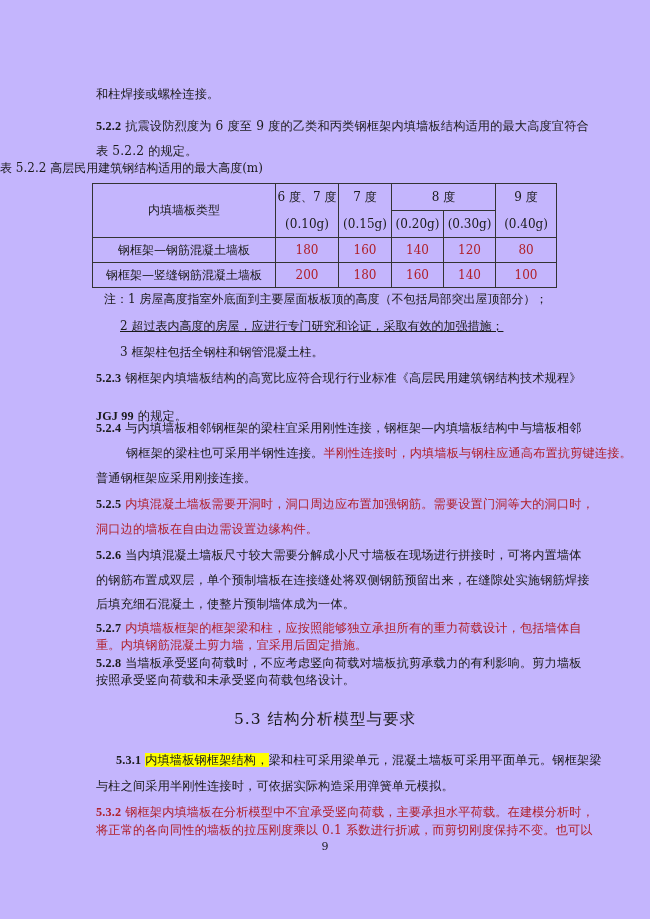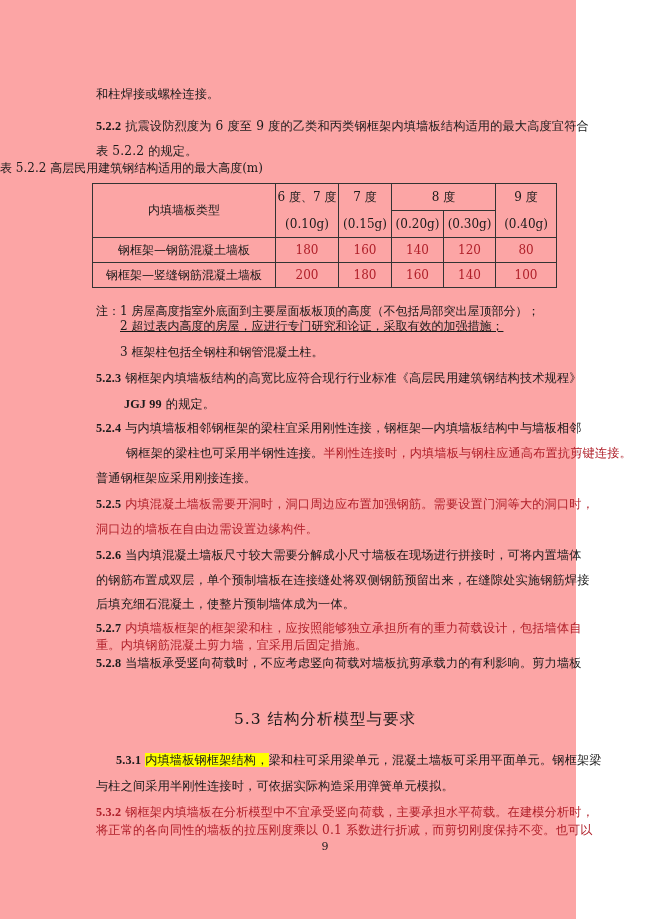"和柱焊接或螺栓连接。" .page { background: #fca5a5 -> #c4b5fd; width: 576px -> 650px }
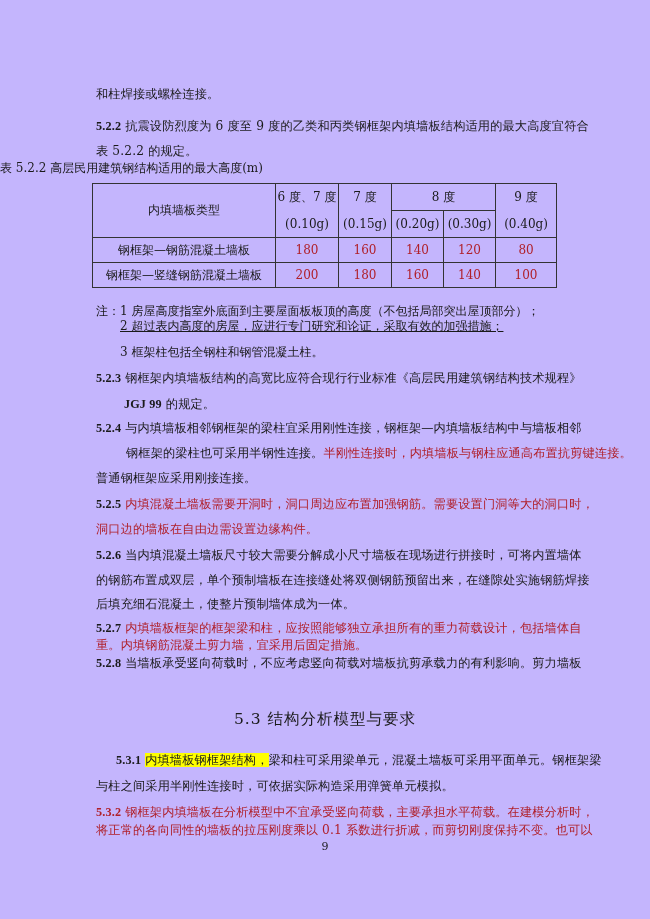"注：1 房屋高度指室外底面到主要屋面板板顶的高度（不包括局部突出屋顶部分）；" div.note { left: 96px -> 104px; margin-top: 12px -> none }
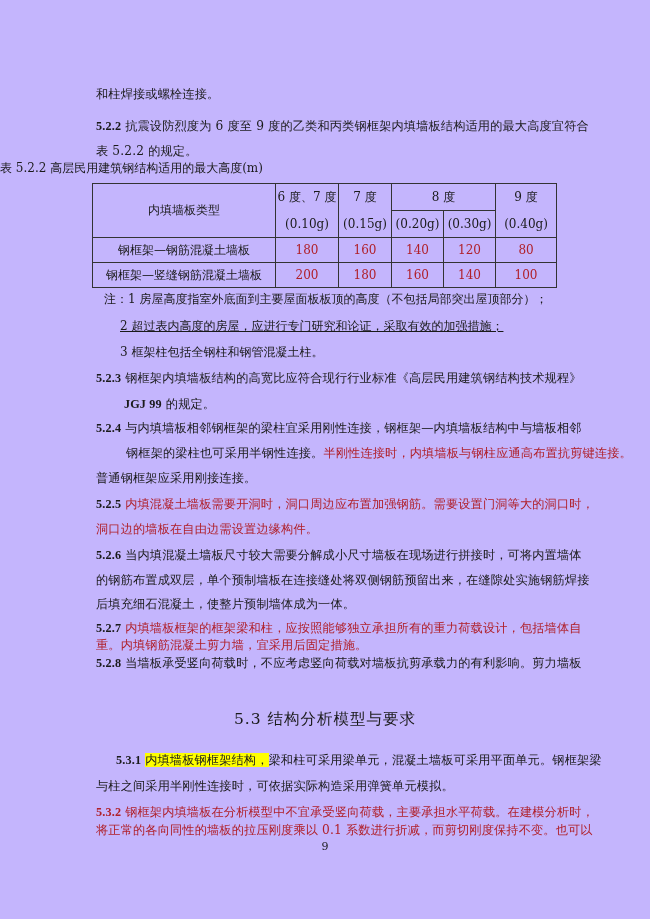"JGJ 99 的规定。" div.line { margin-left: 28px -> none; top: 396px -> 408px }
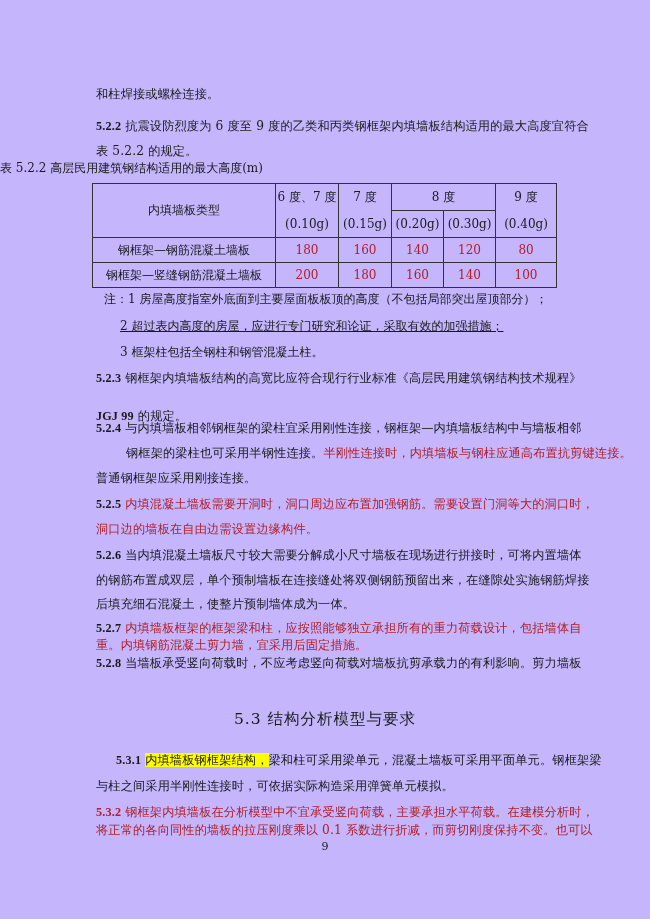"按照承受竖向荷载和未承受竖向荷载包络设计。" div.line { html: none -> <div>按照承受竖向荷载和未承受竖向荷载包络设计。</div> }
